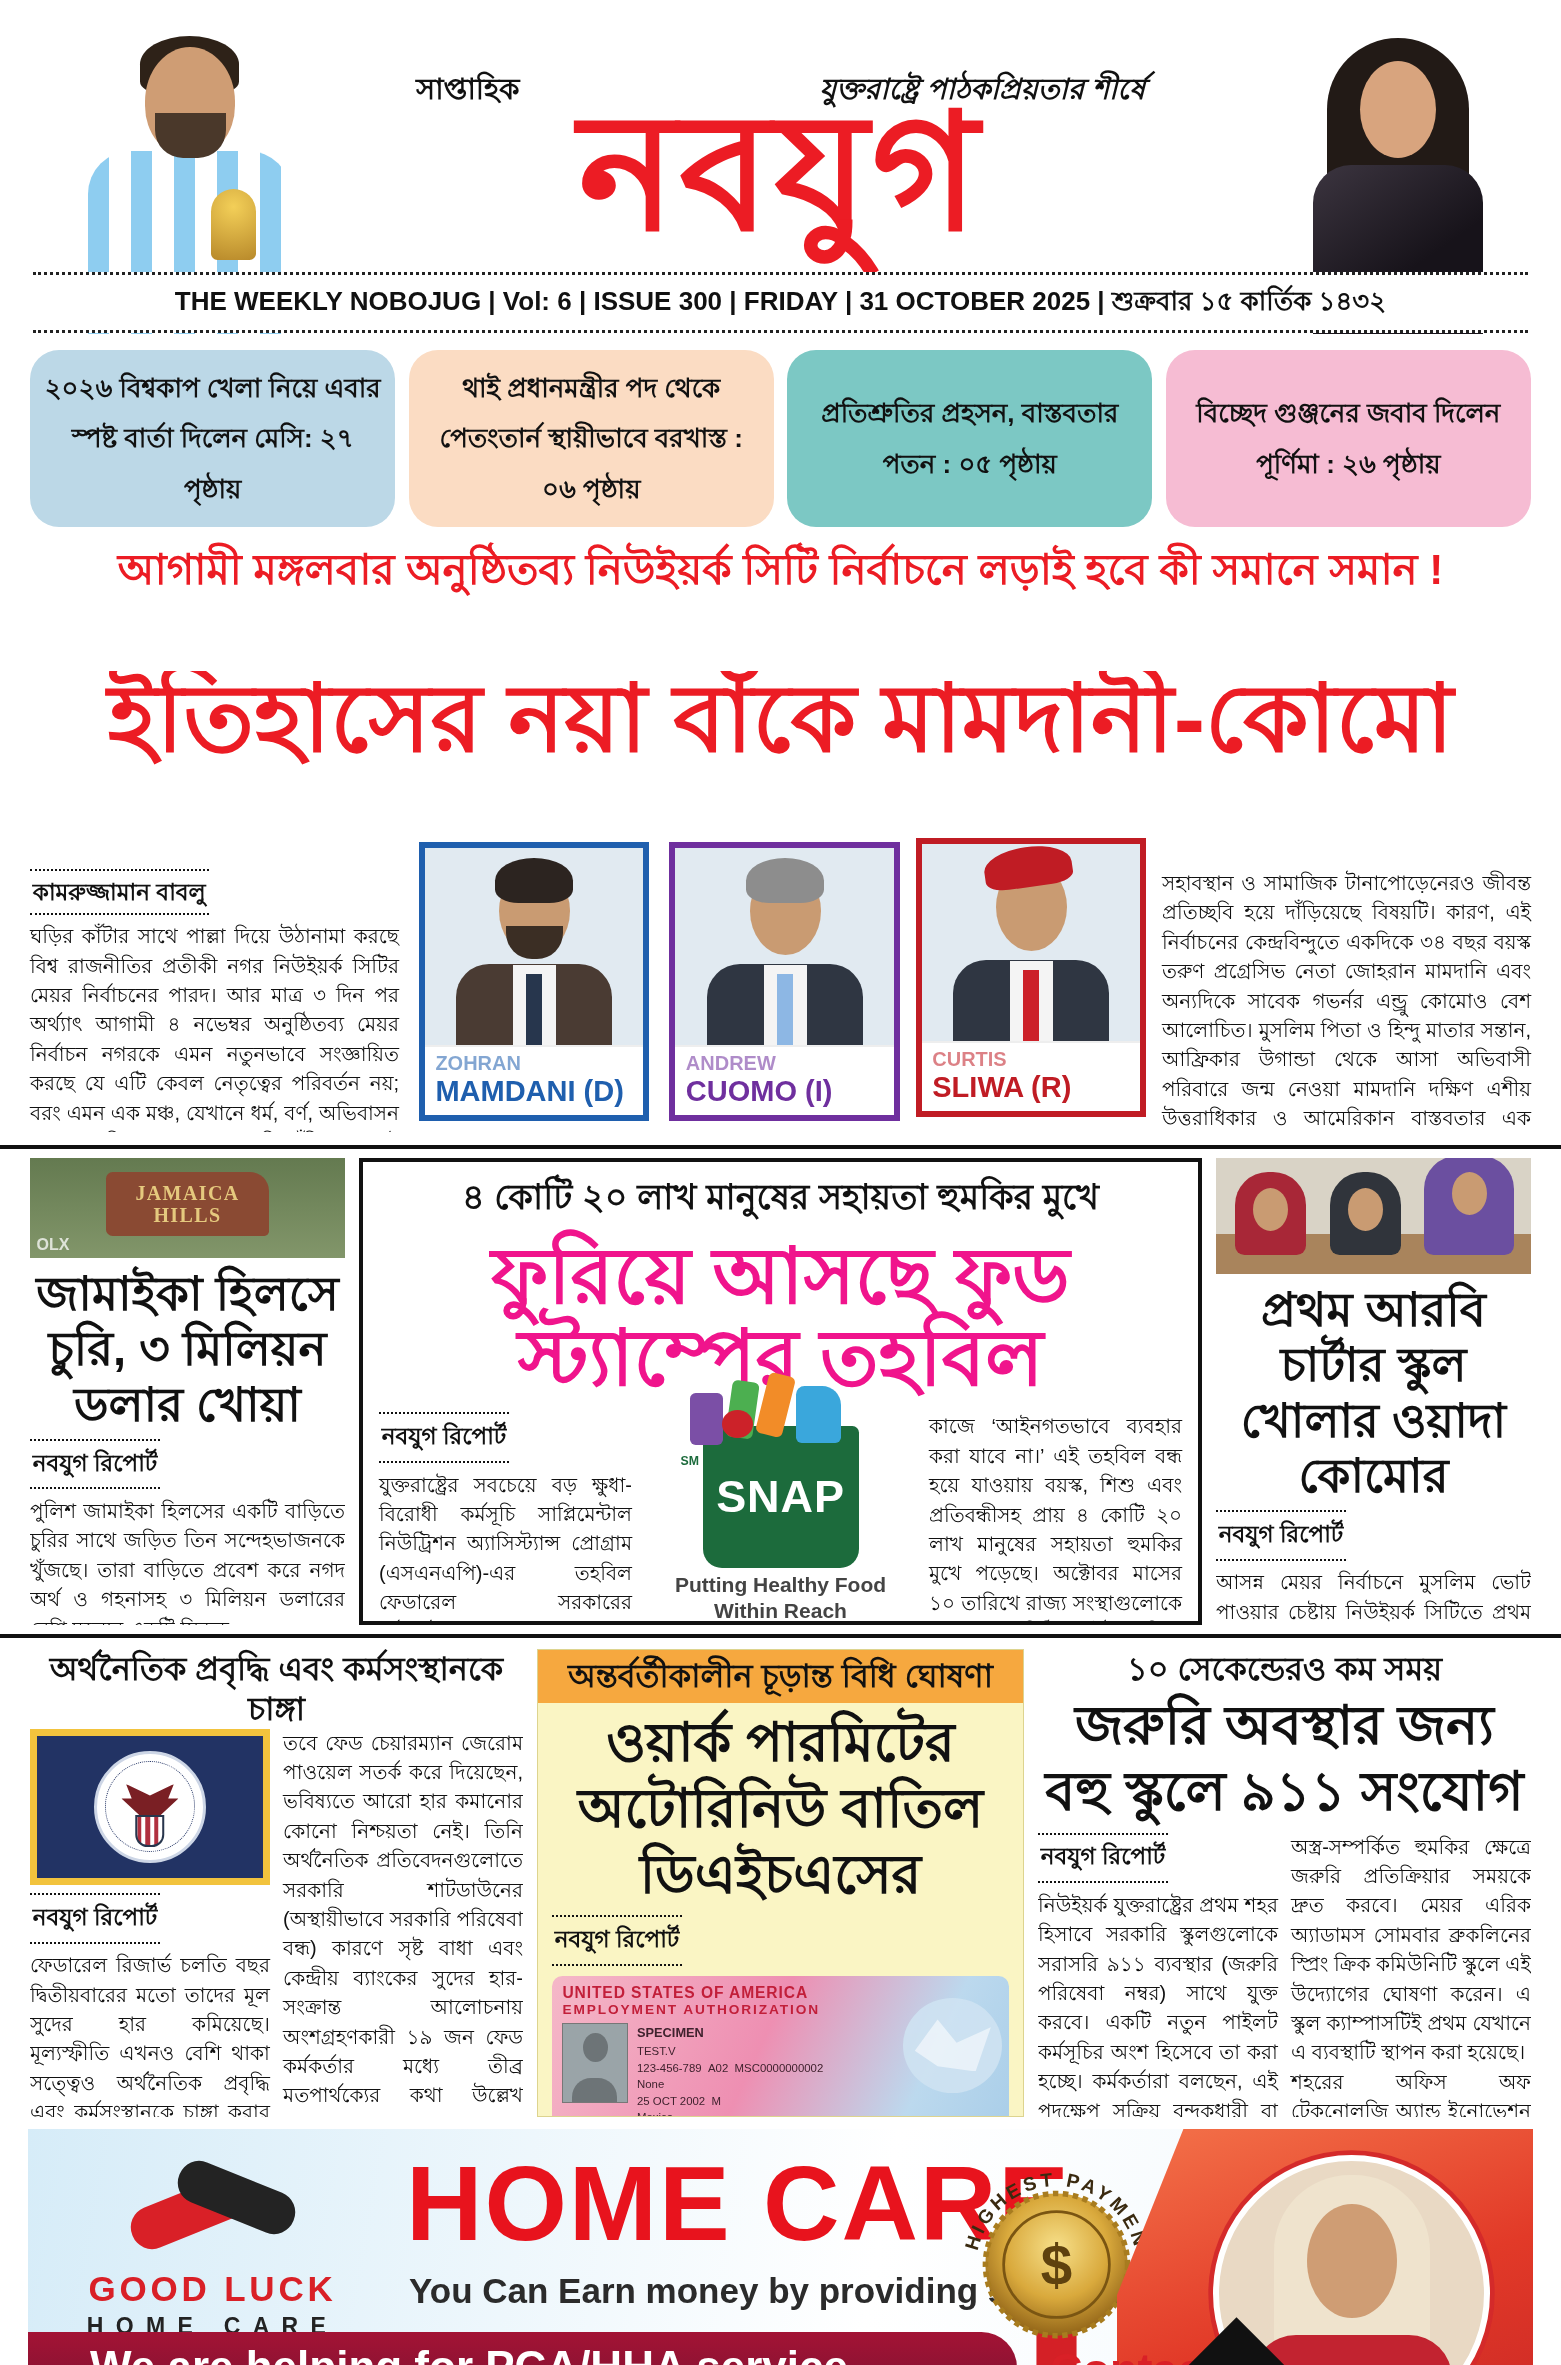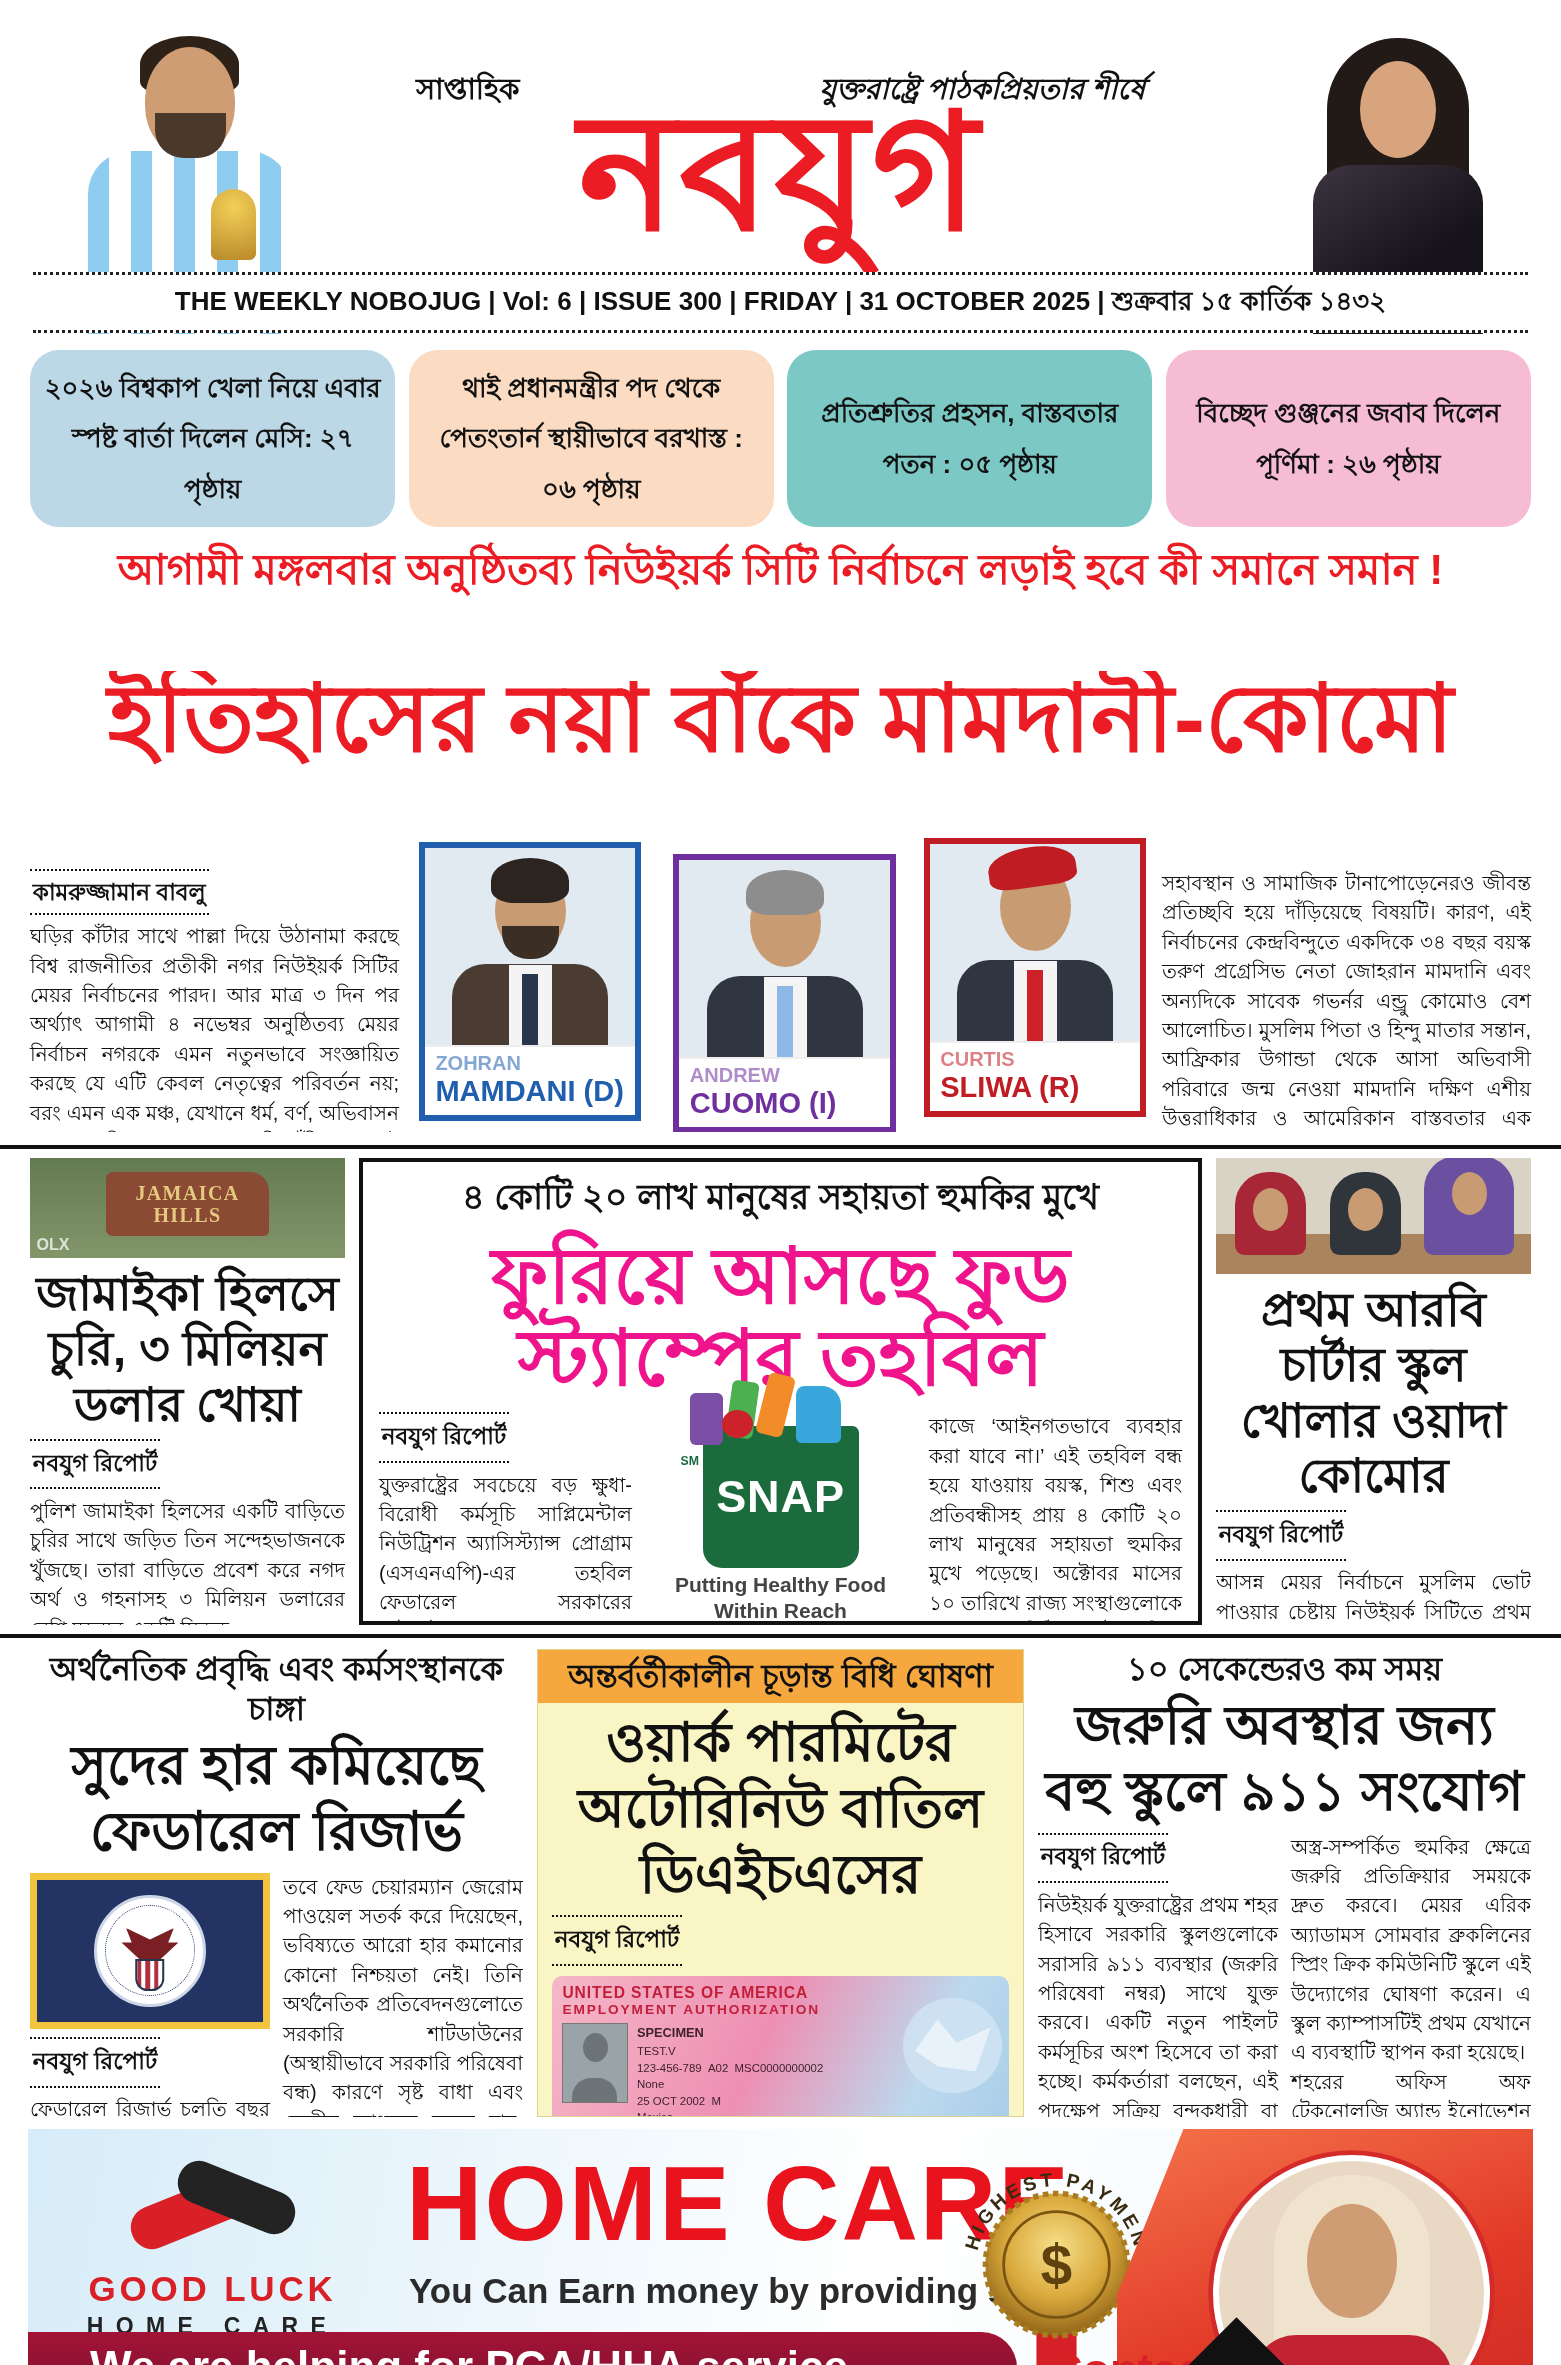"ANDREW" figure.cand { margin: 16px -> 4px }
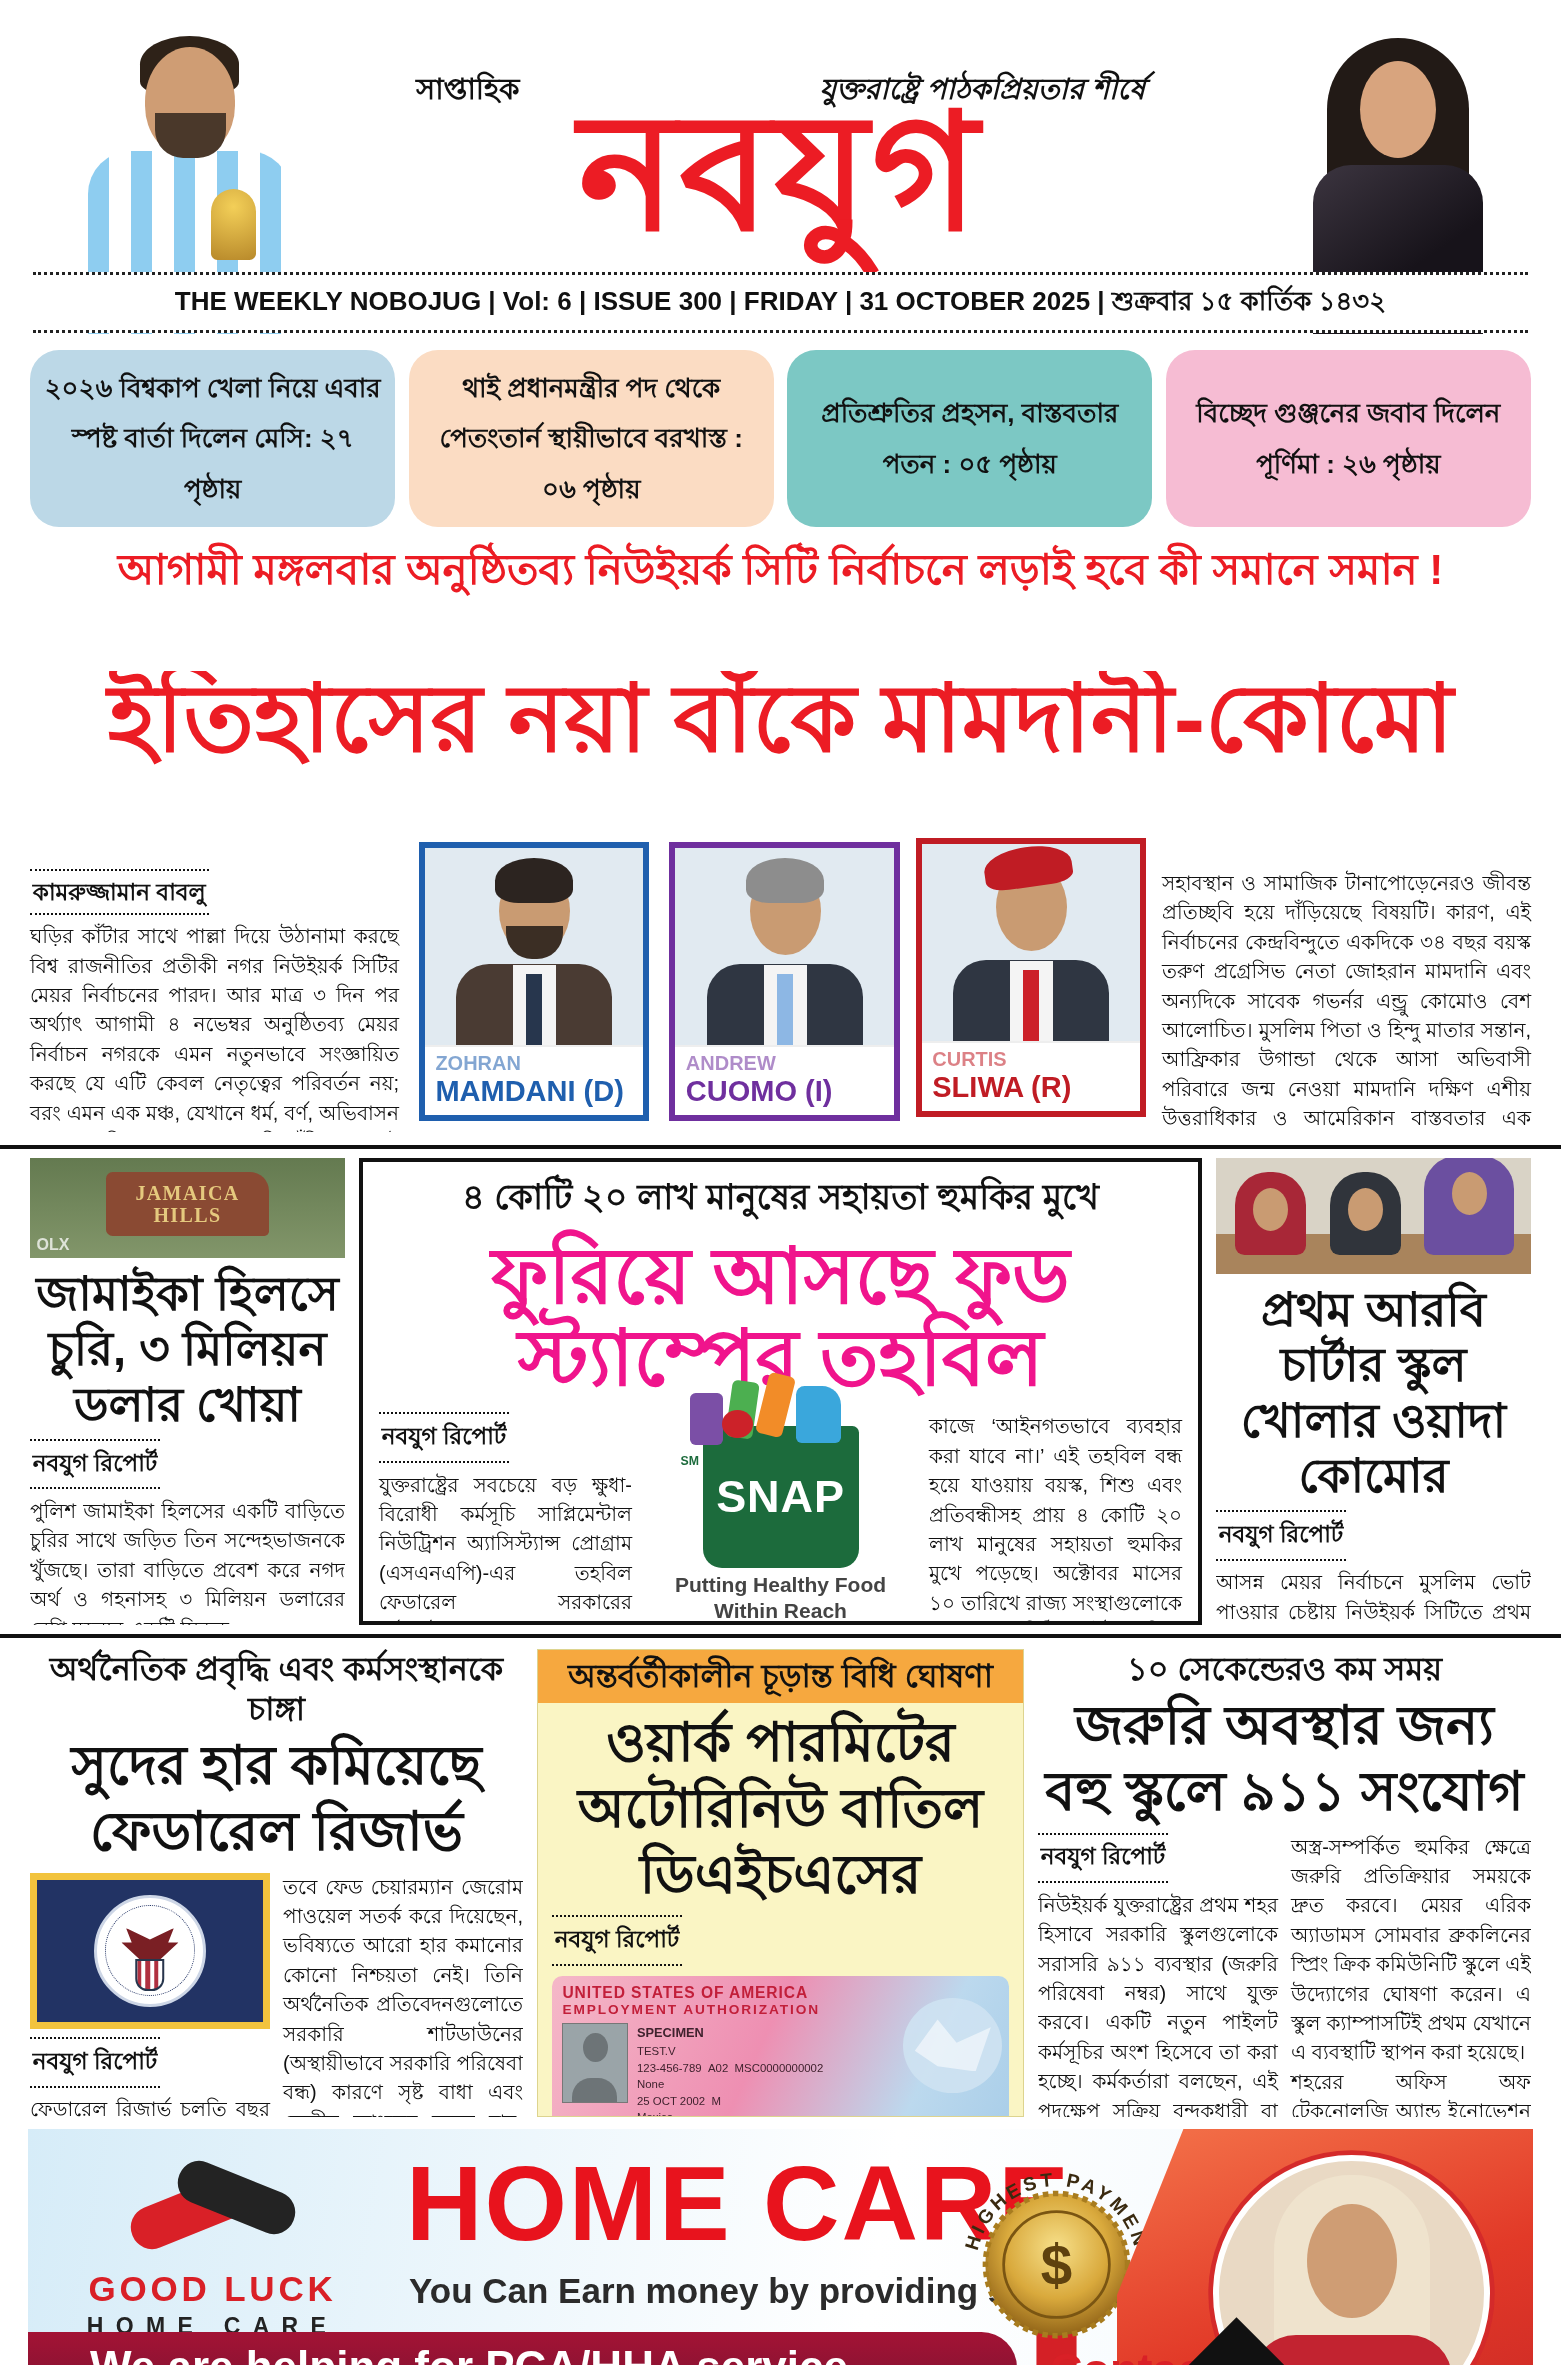"সুদের হার কমিয়েছে ফেডারেল রিজার্ভ" h2.bot-head { html: <h2>সুদের হার কমিয়েছে ফেডারেল রিজার্ভ</h2> -> none }
